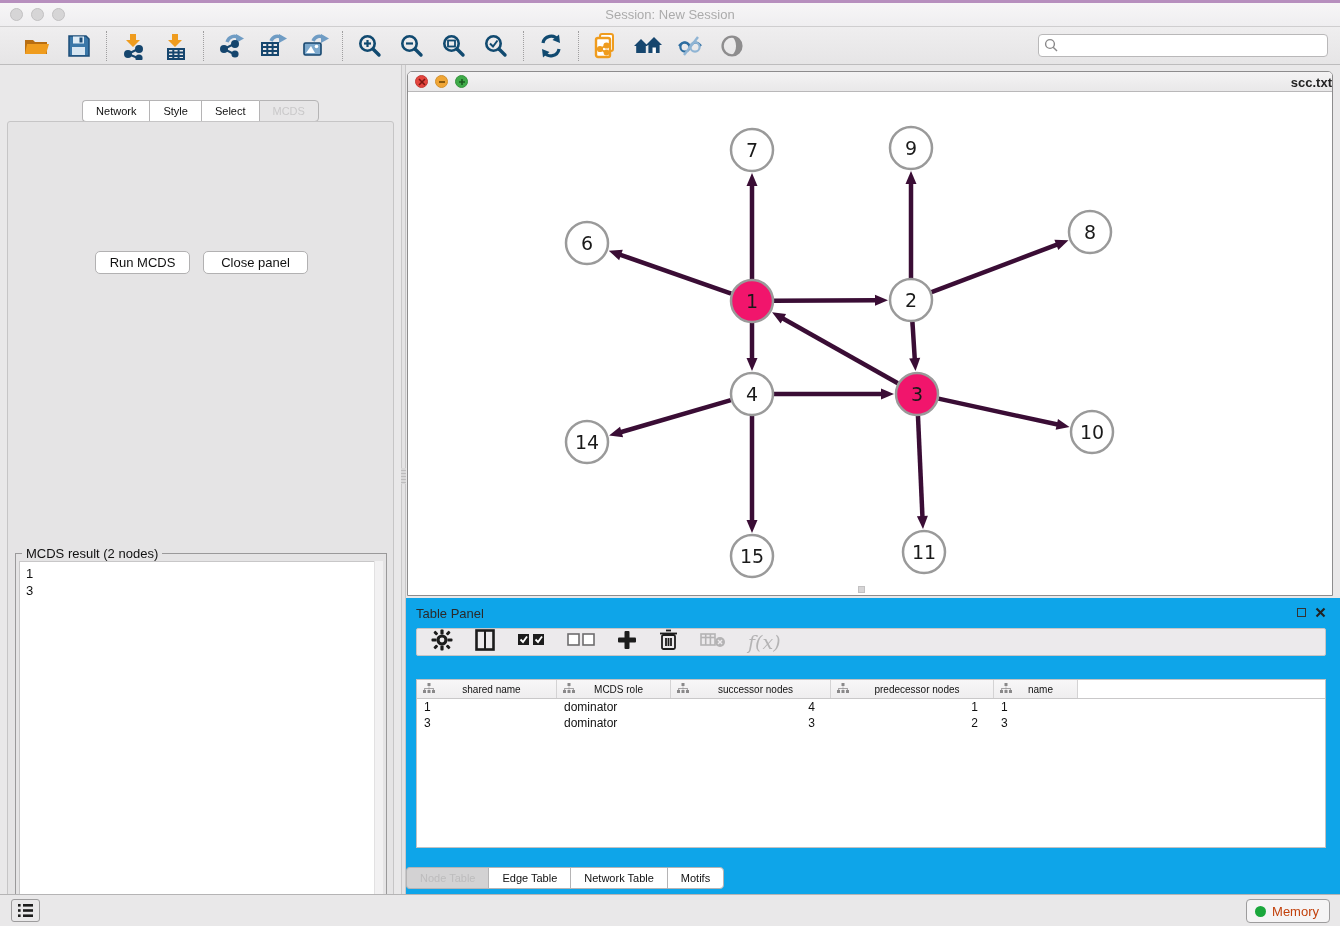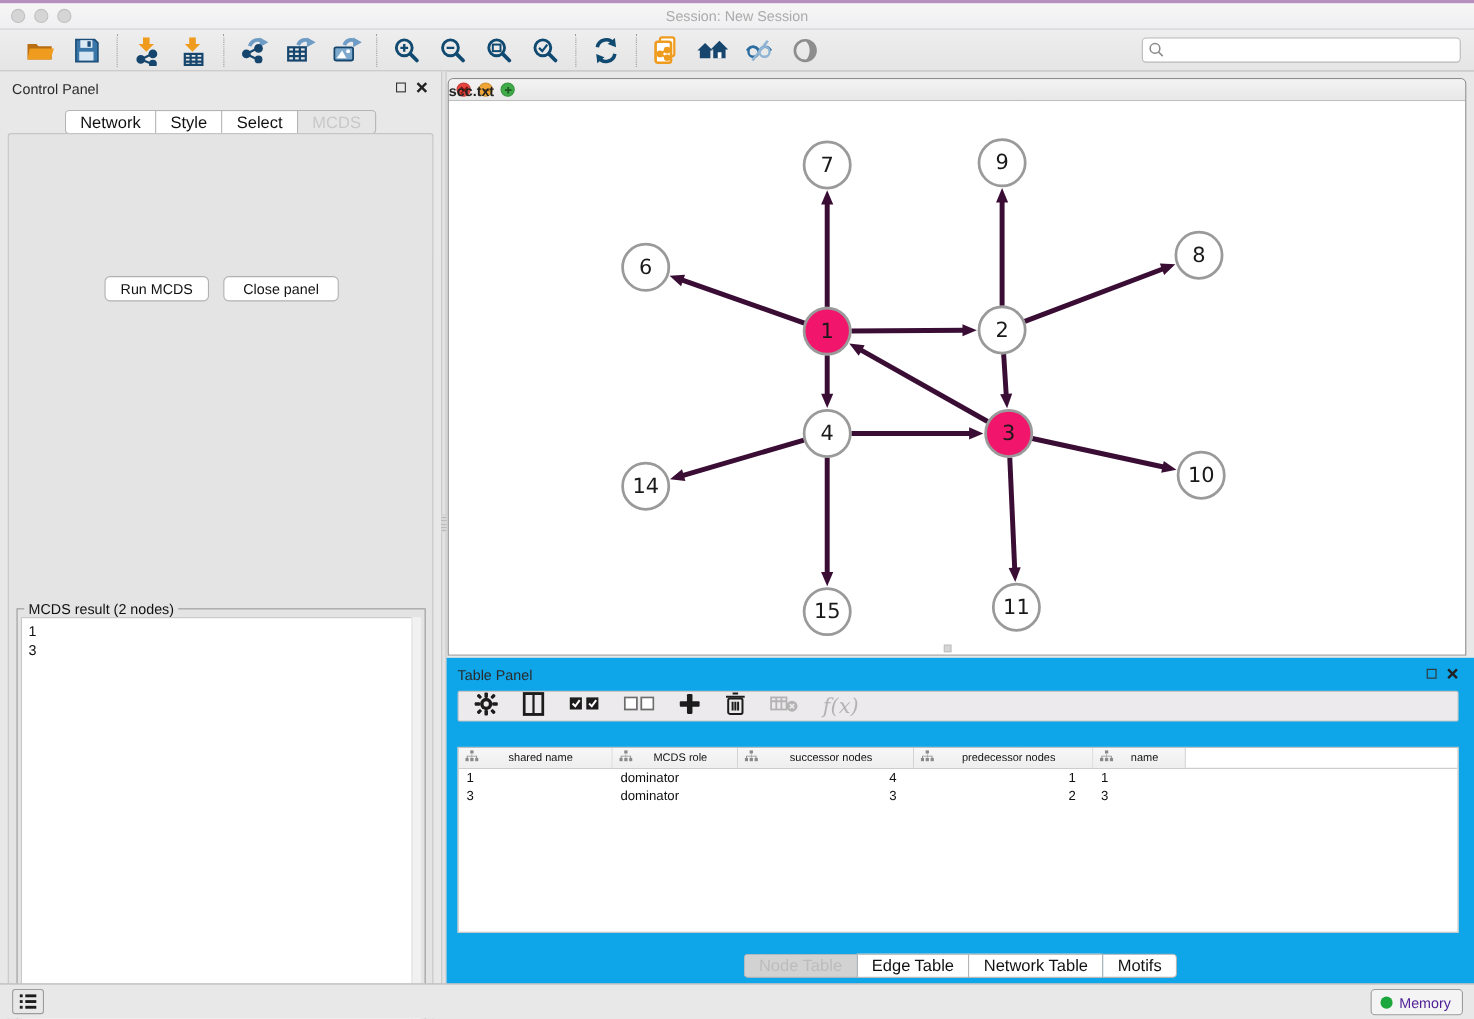"Control Panel" div.panel-head { html: <div> <span>Control Panel</span> <span> <span></span> <svg> <g> <line></line> <line></line> </g> </svg> </span> </div> -> none }
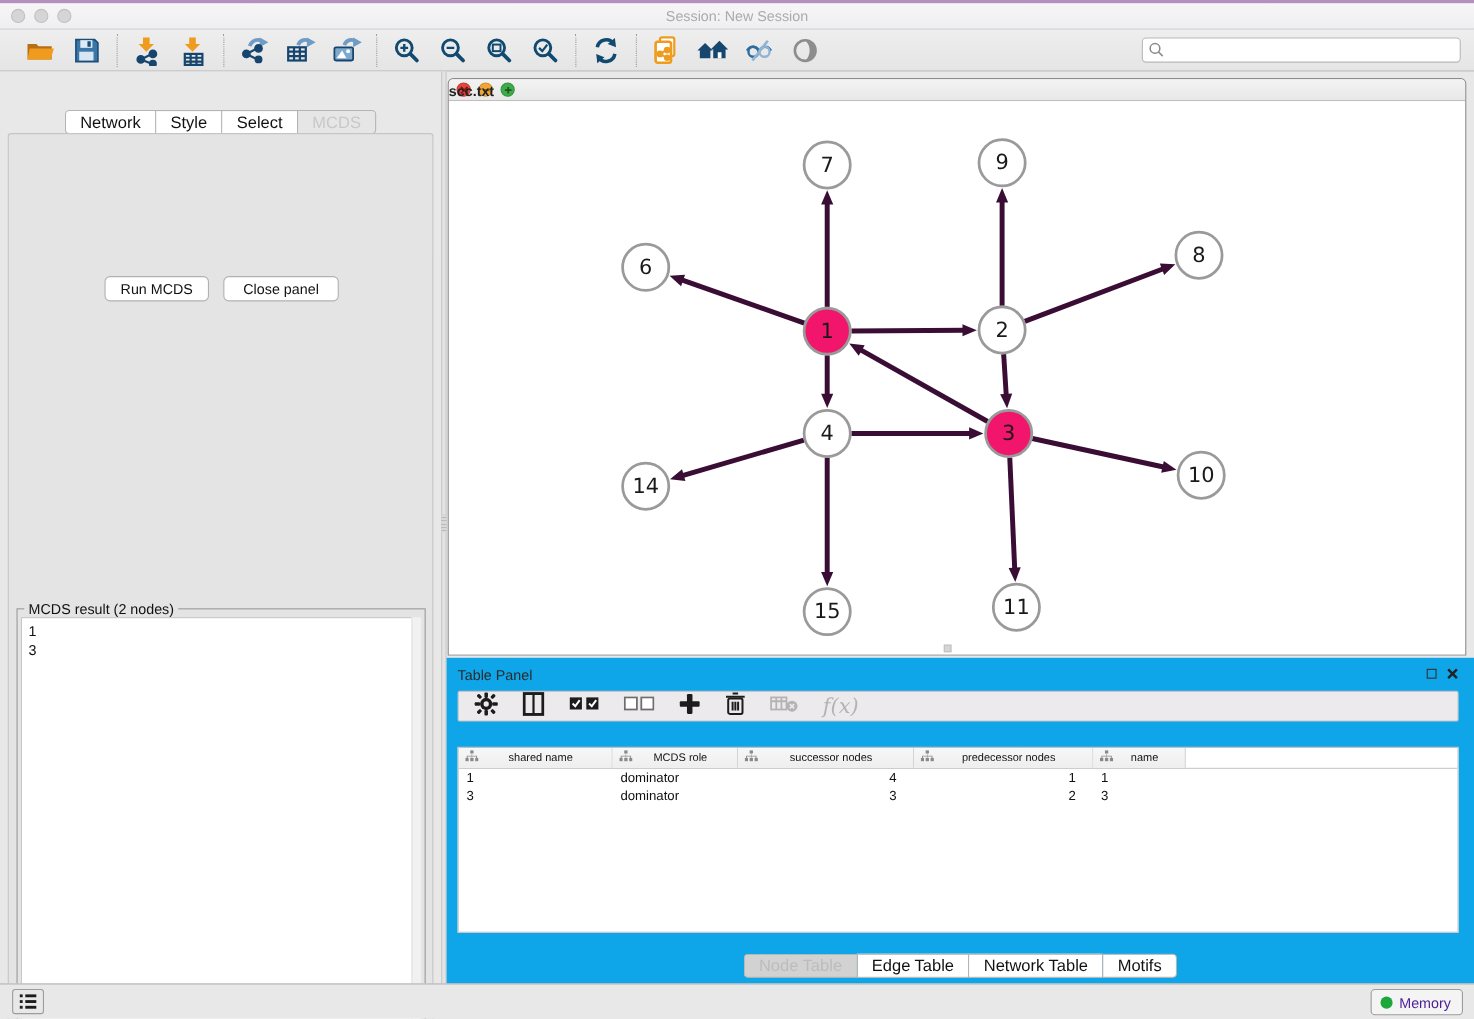"scc.txt" .net-title { text-align: left -> right }
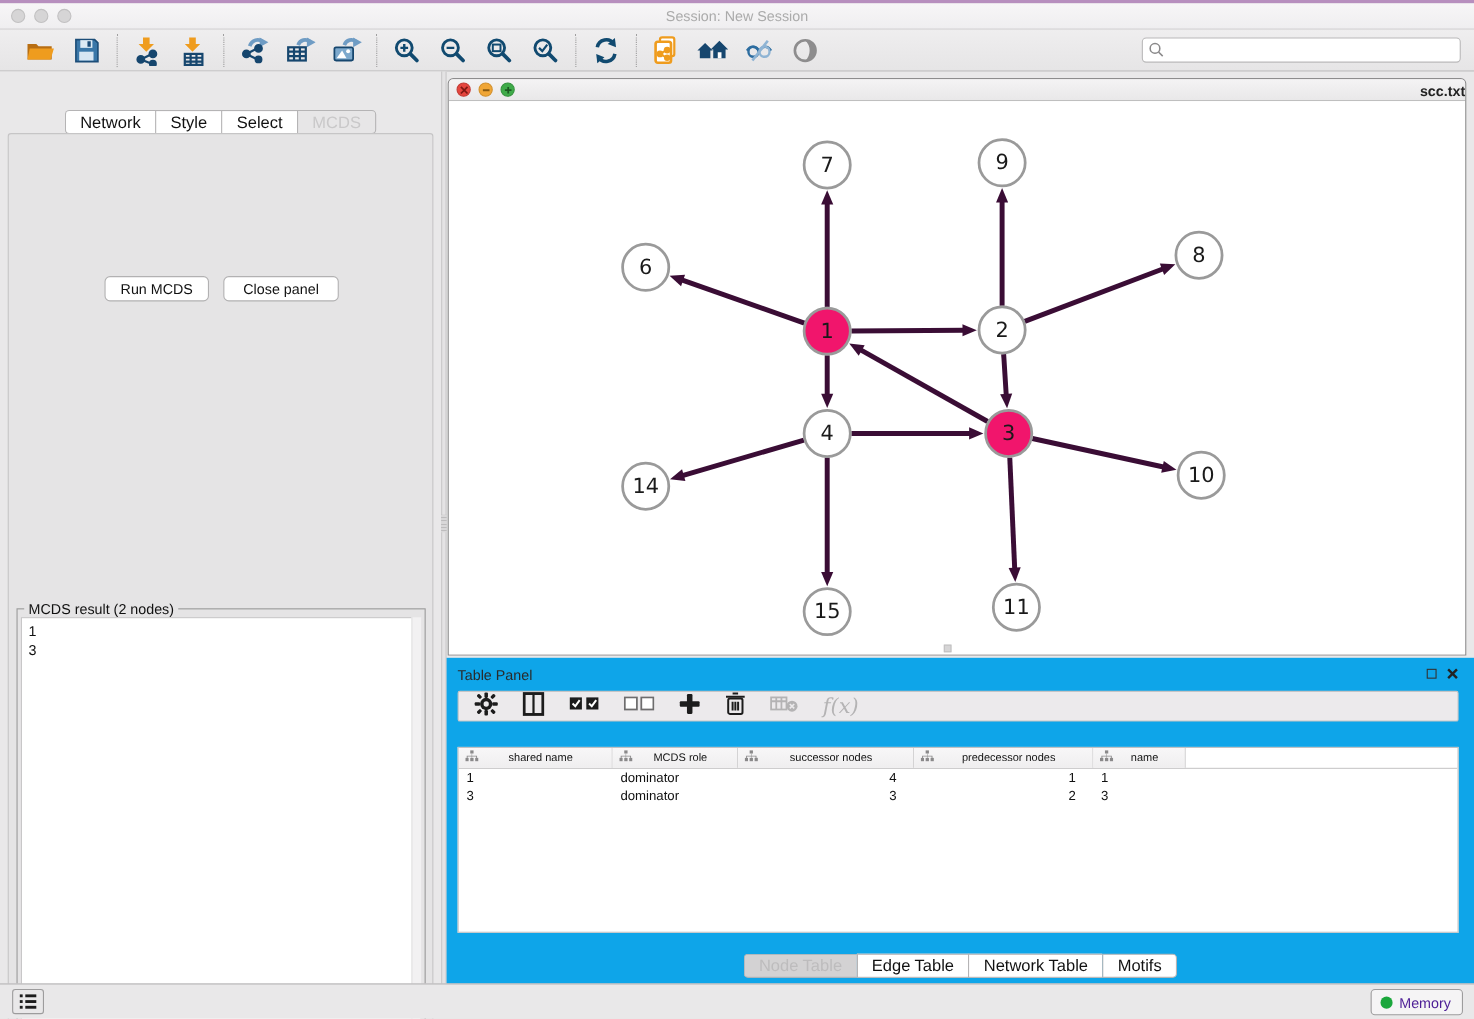"Network" .tab { font-size: 15px -> 11px }
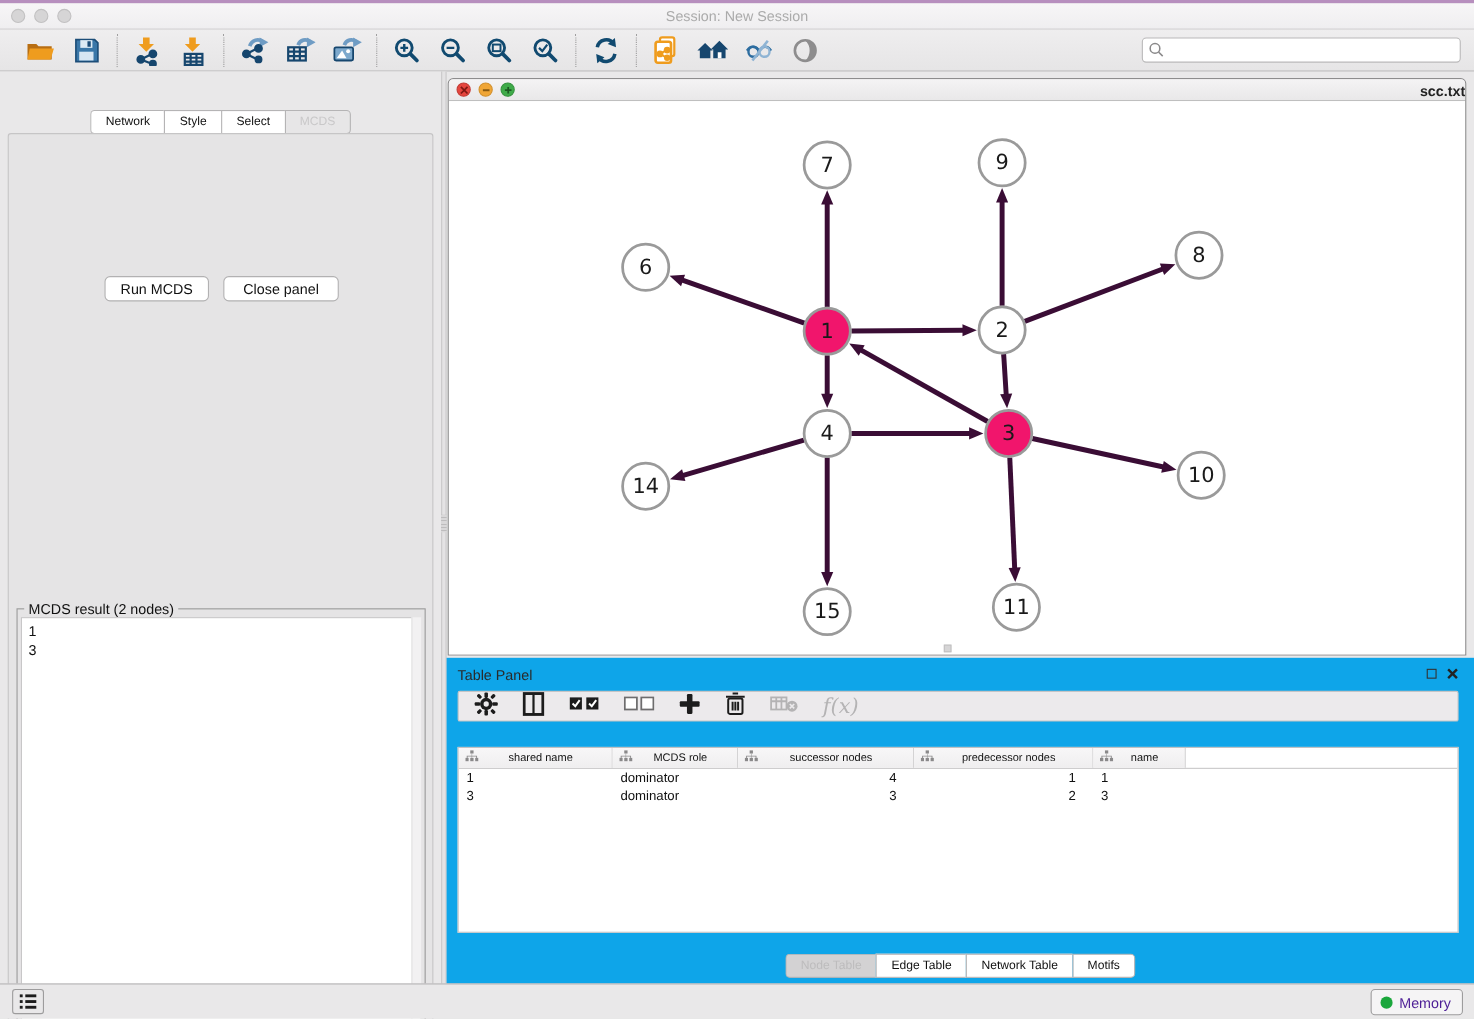"Edge Table" .tp-tabs { justify-content: center -> flex-start }
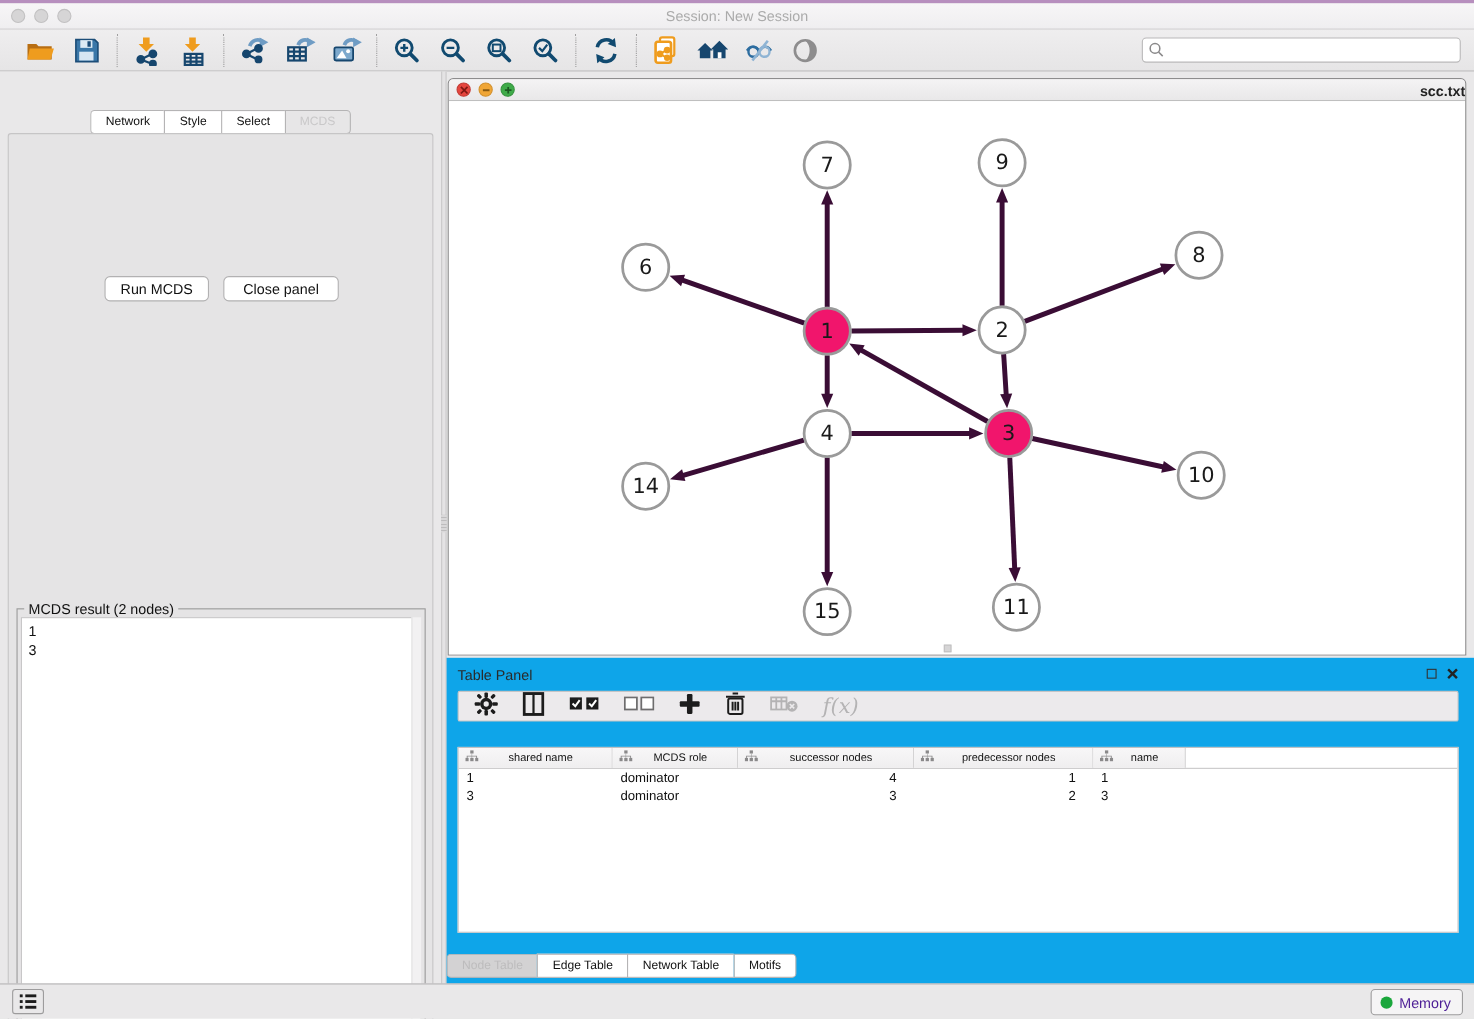"Memory" .memory-btn { color: #4c1d95 -> #c2410c }
